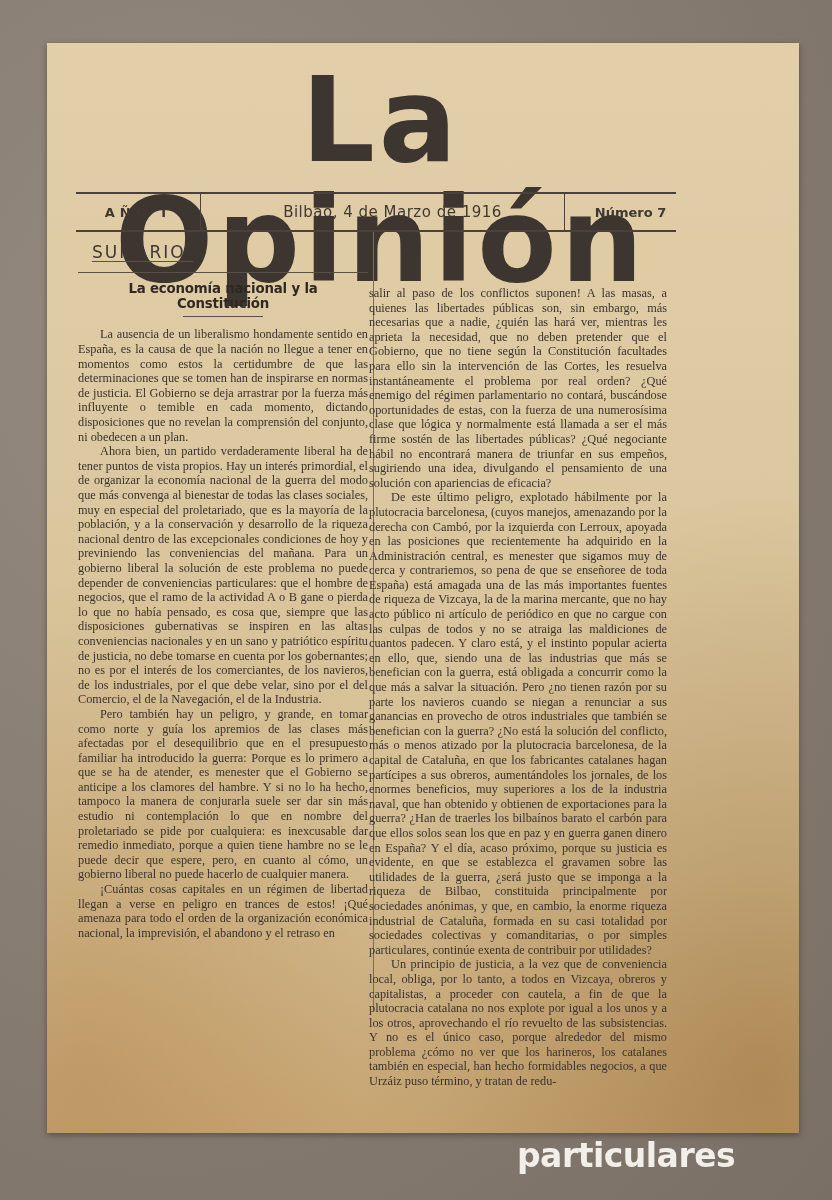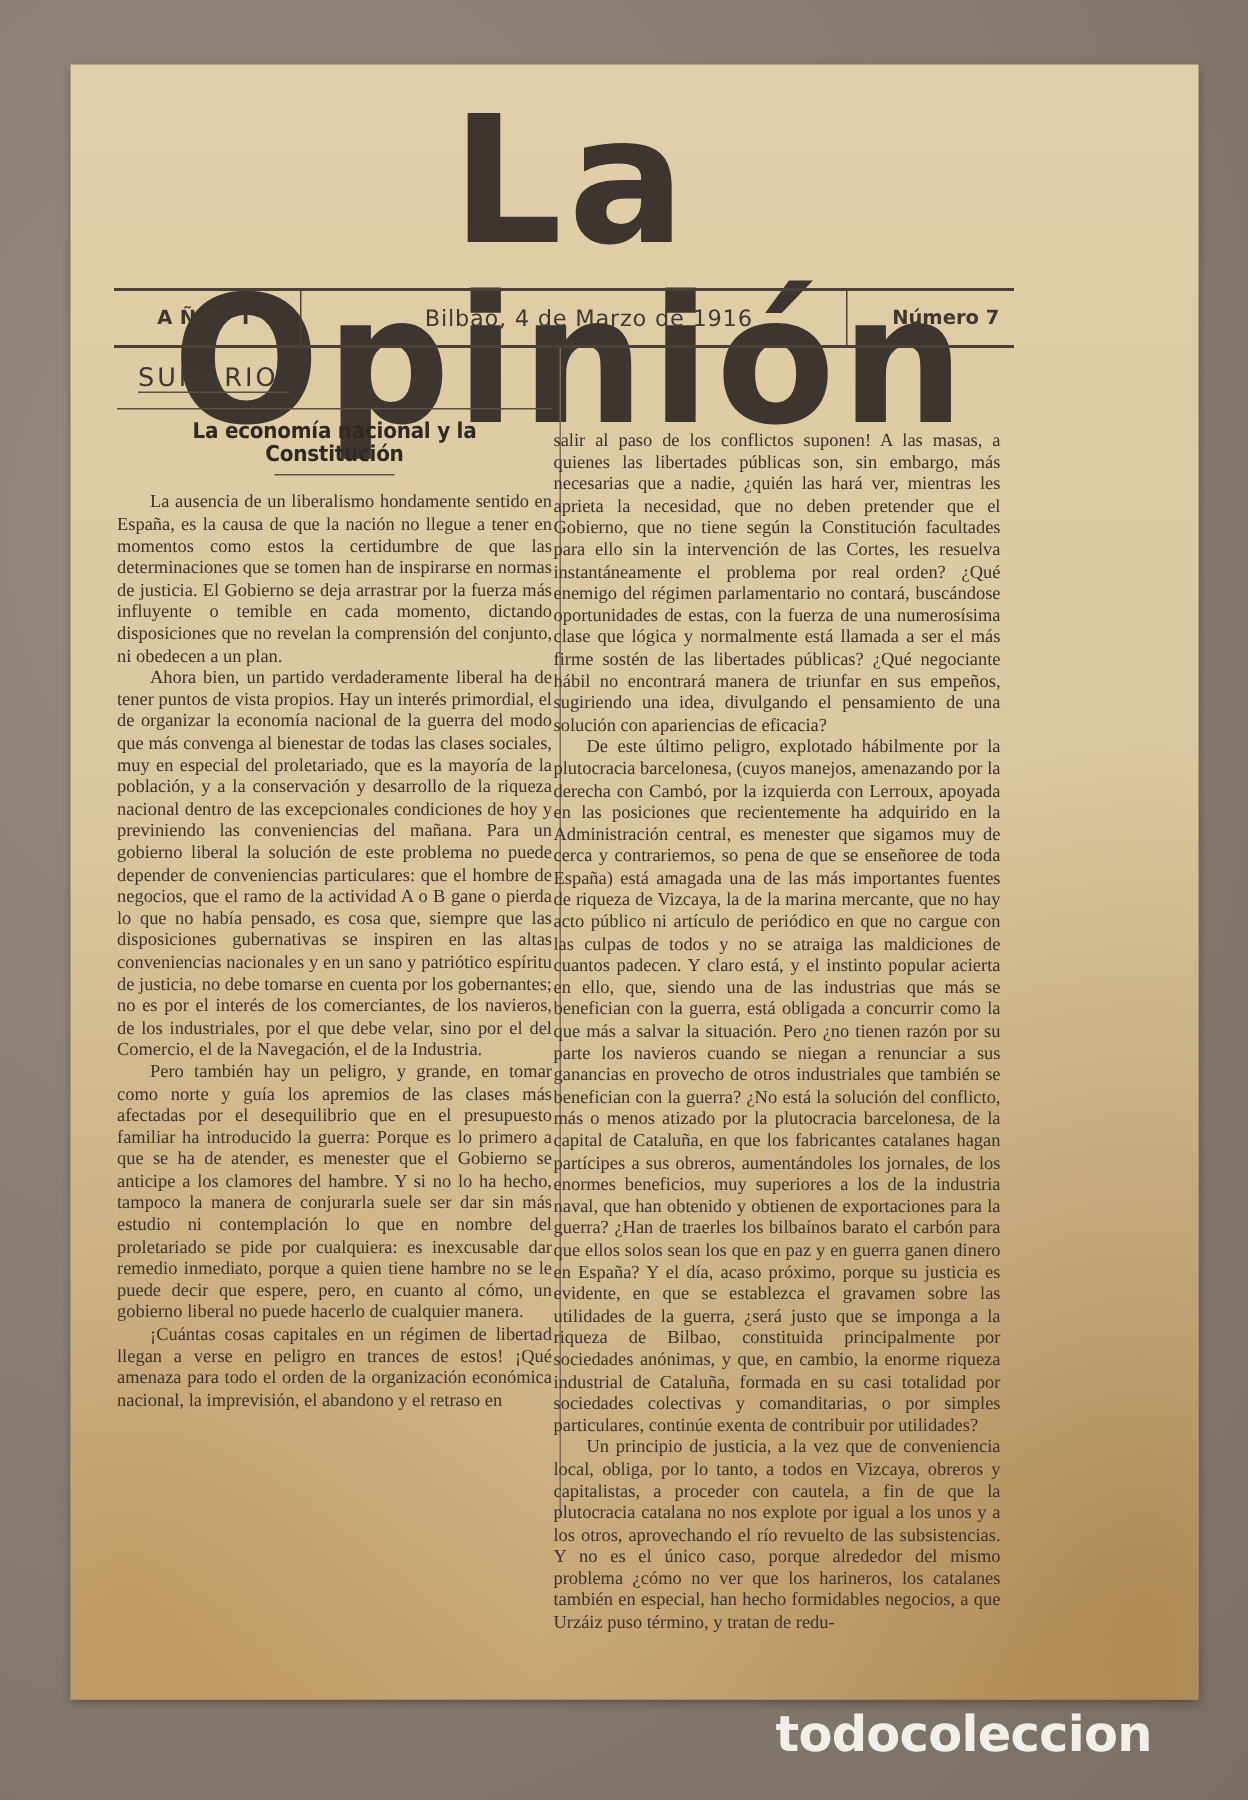"todocoleccion" div.watermark { text: todocoleccion -> particulares }
